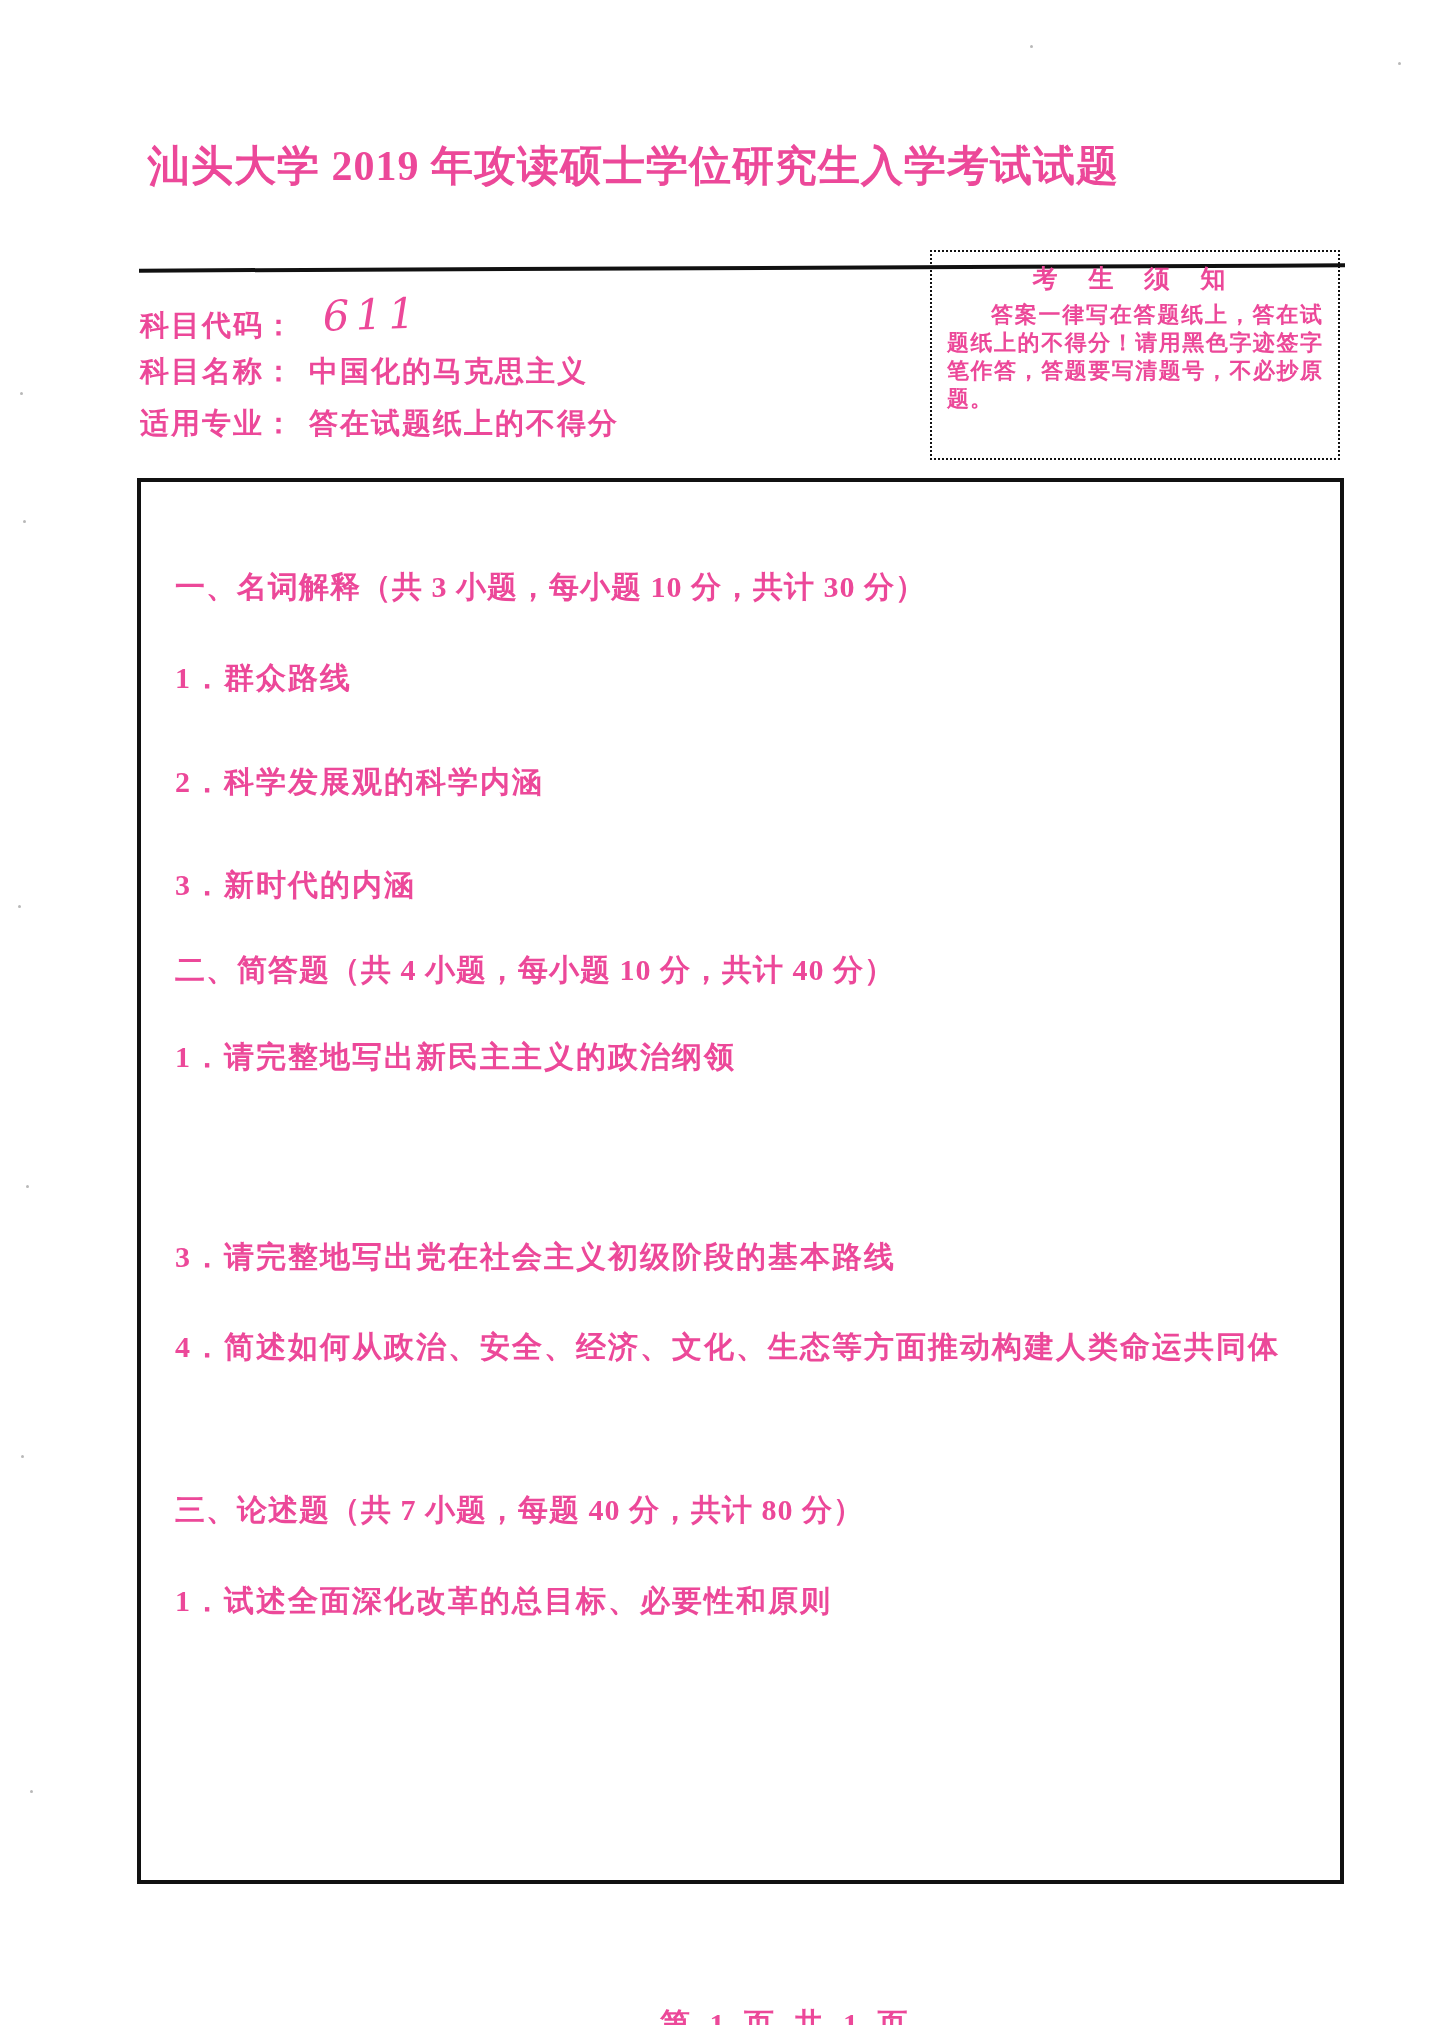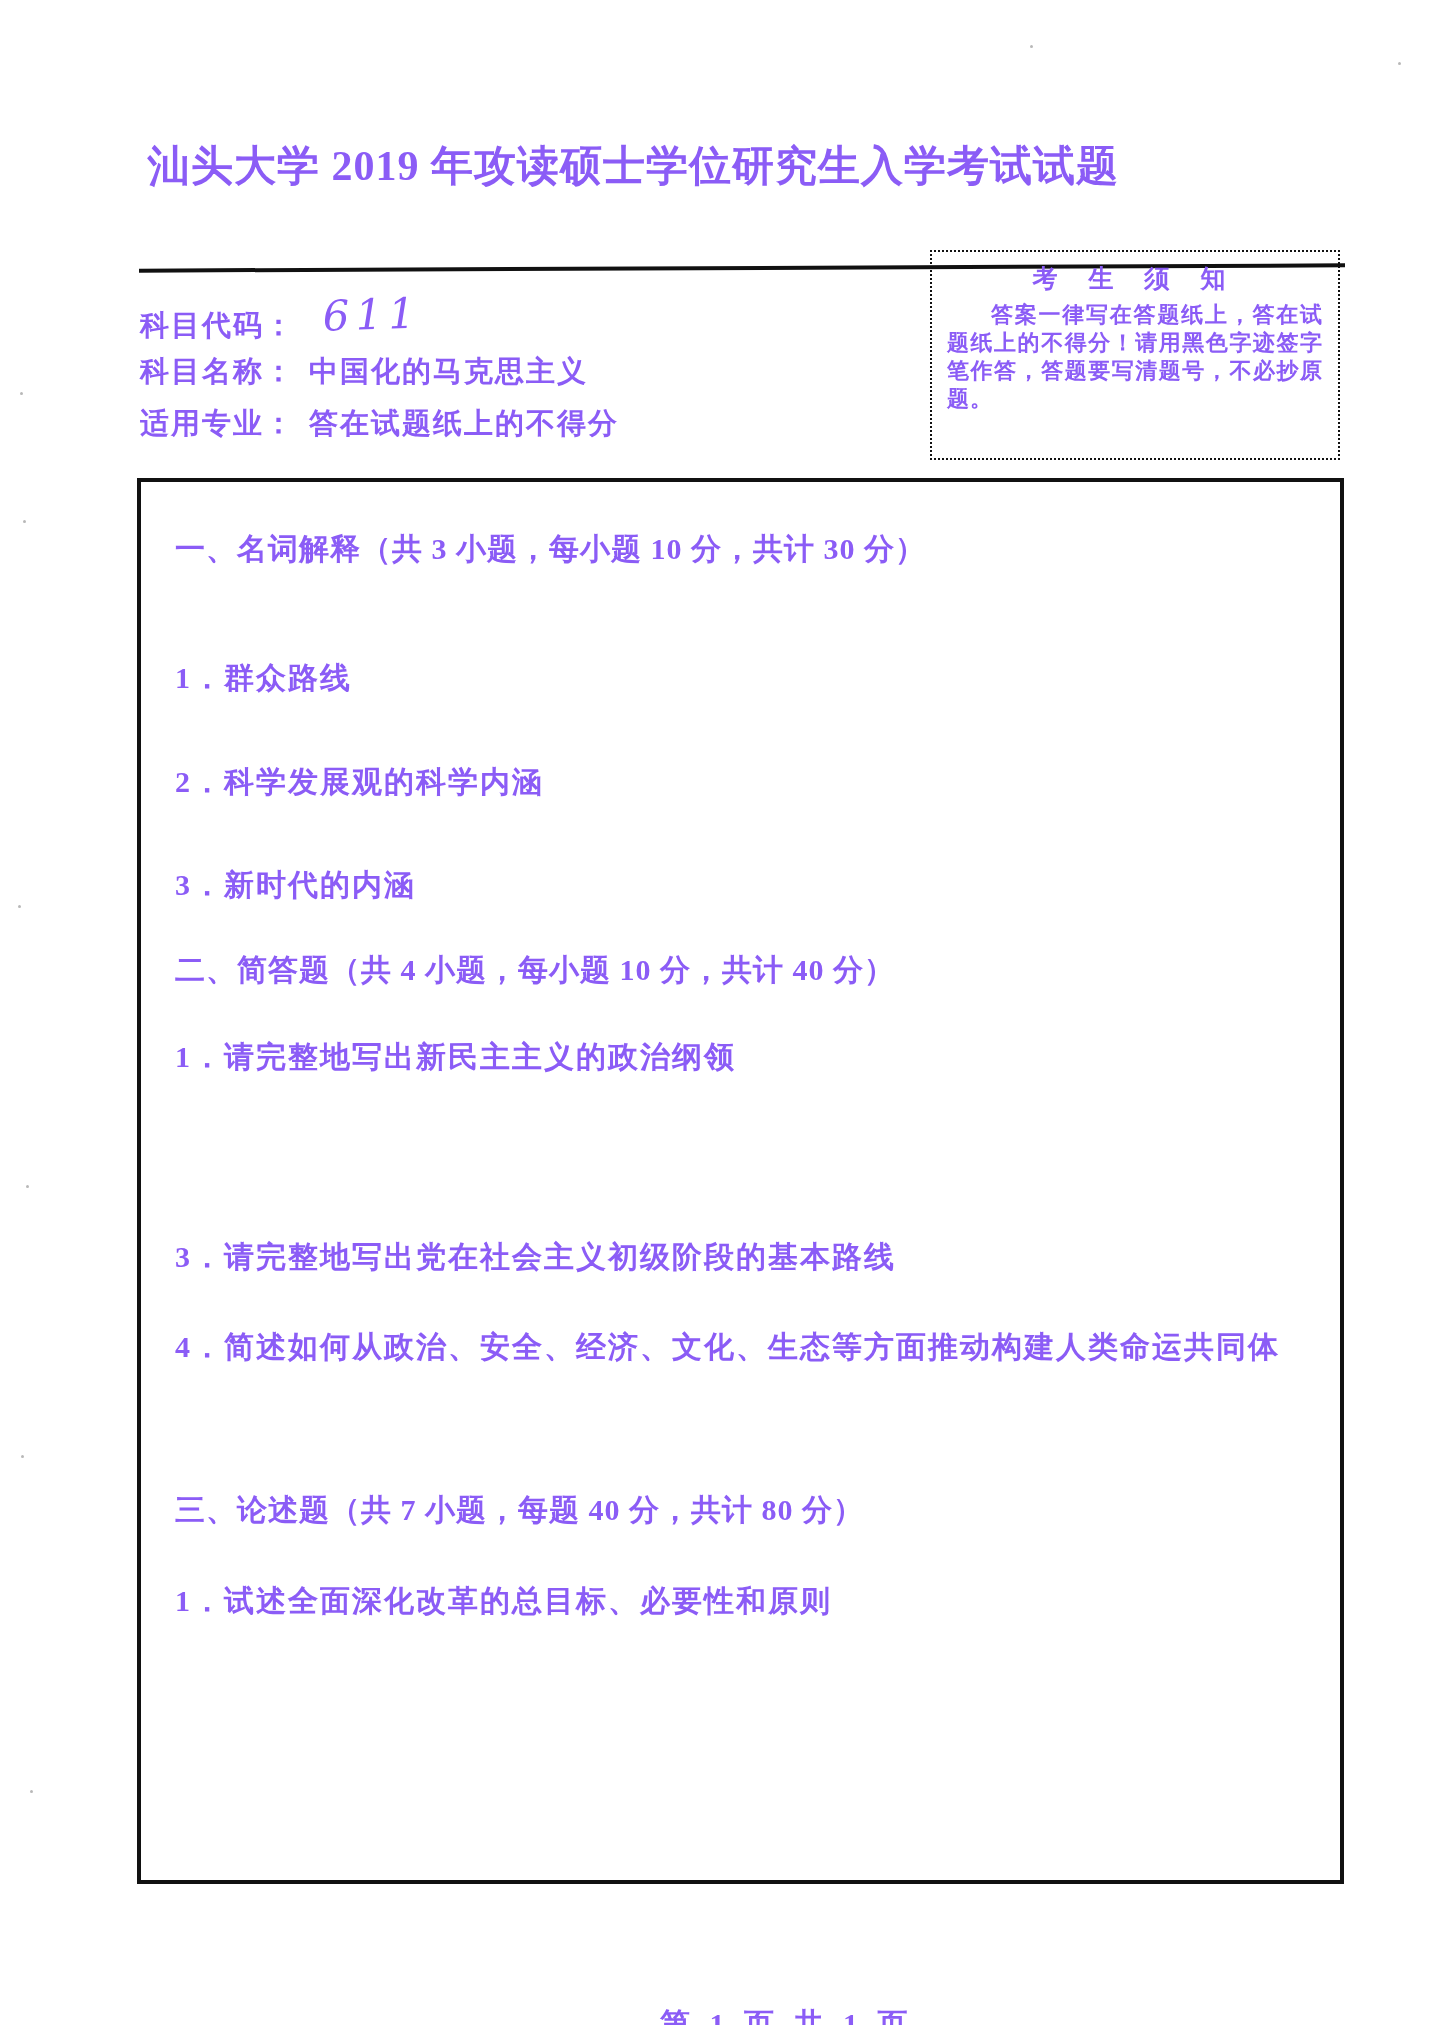"汕头大学 2019 年攻读硕士学位研究生入学考试试题" .page { color: #8b5cf6 -> #ec4899 }
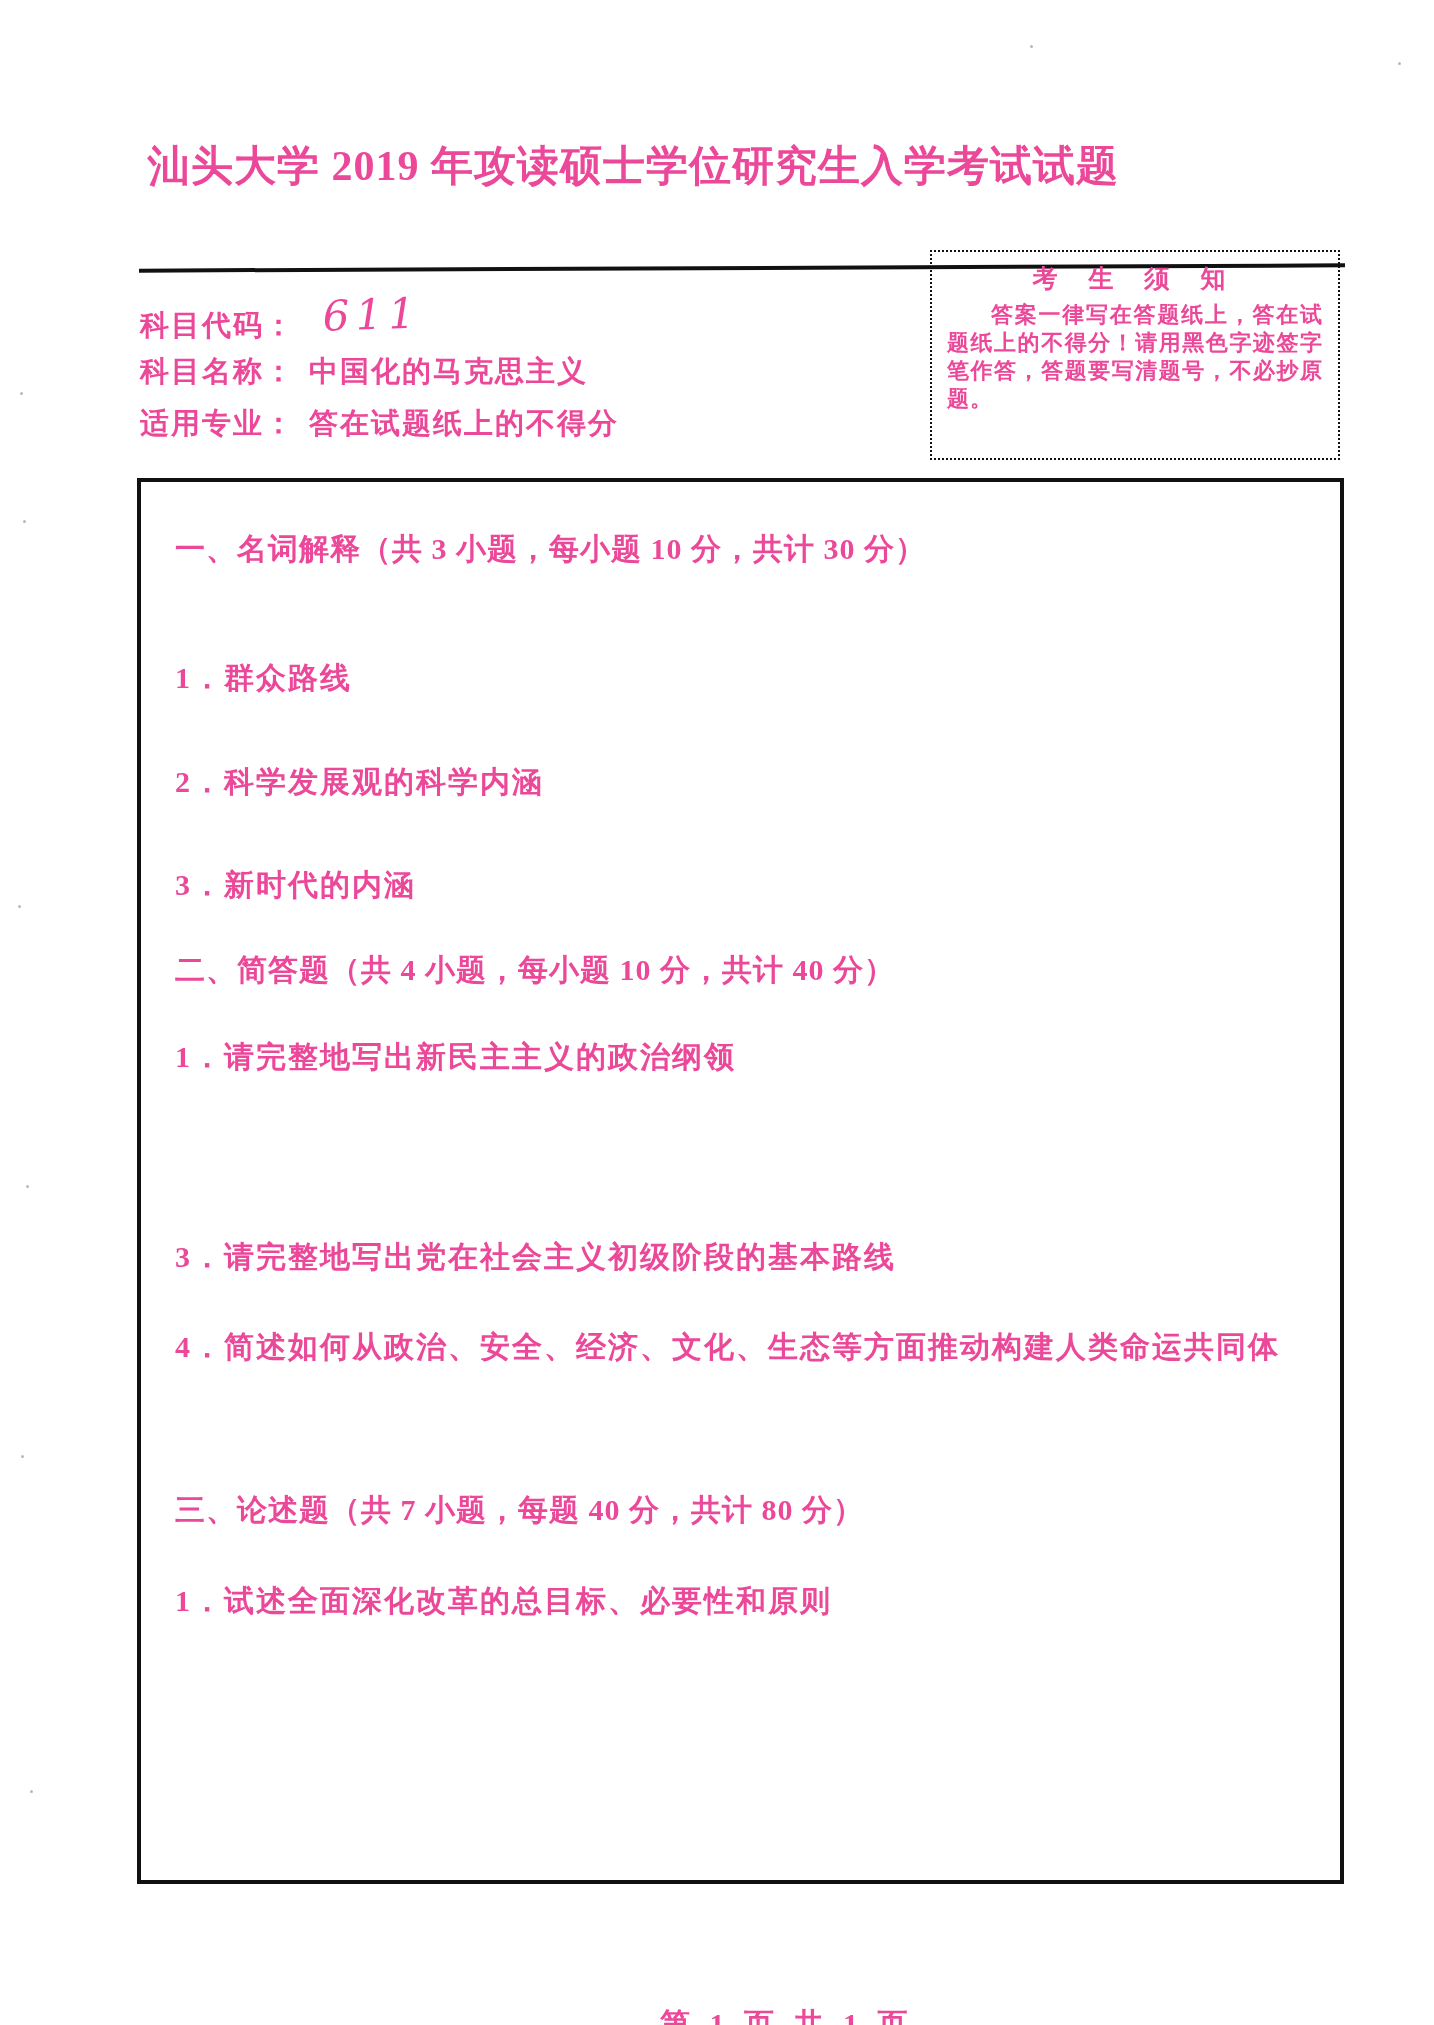"一、名词解释（共 3 小题，每小题 10 分，共计" div.qline { top: 529px -> 567px }
